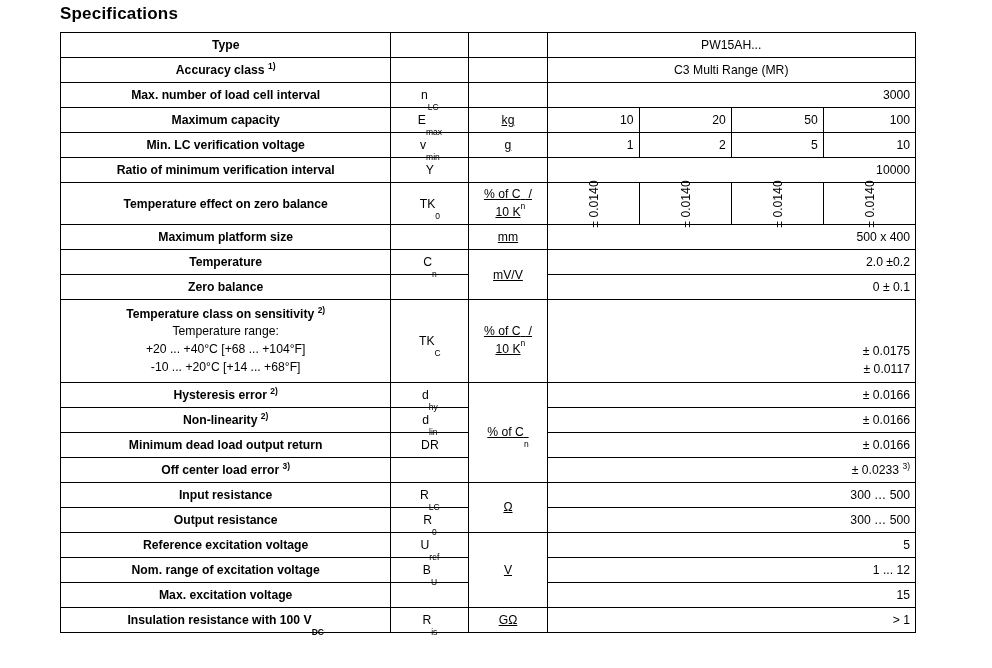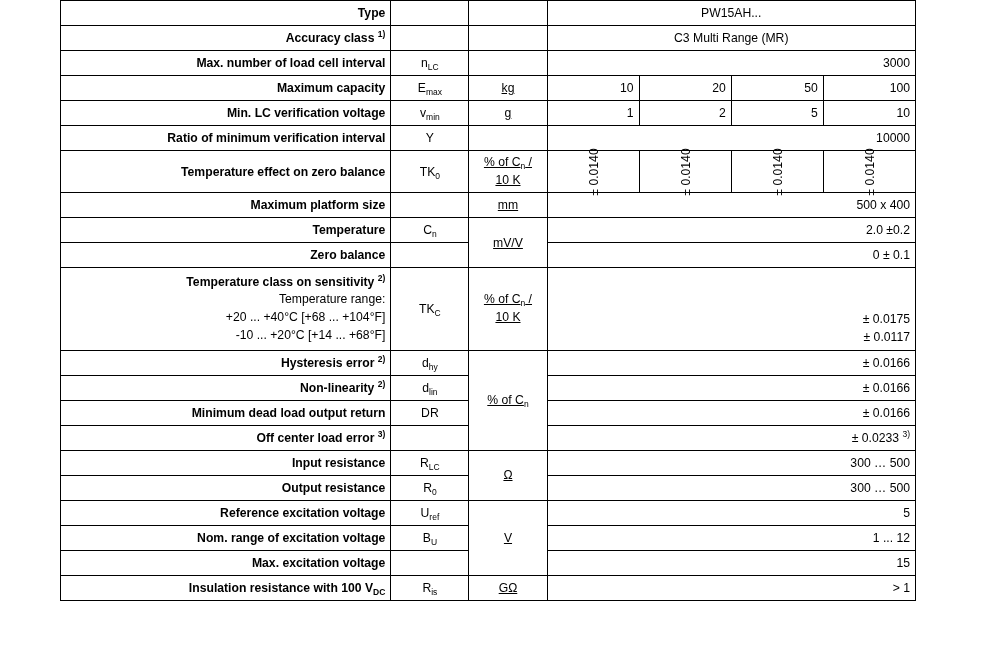"Specifications" div.page-title { html: none -> <div>Specifications</div> }
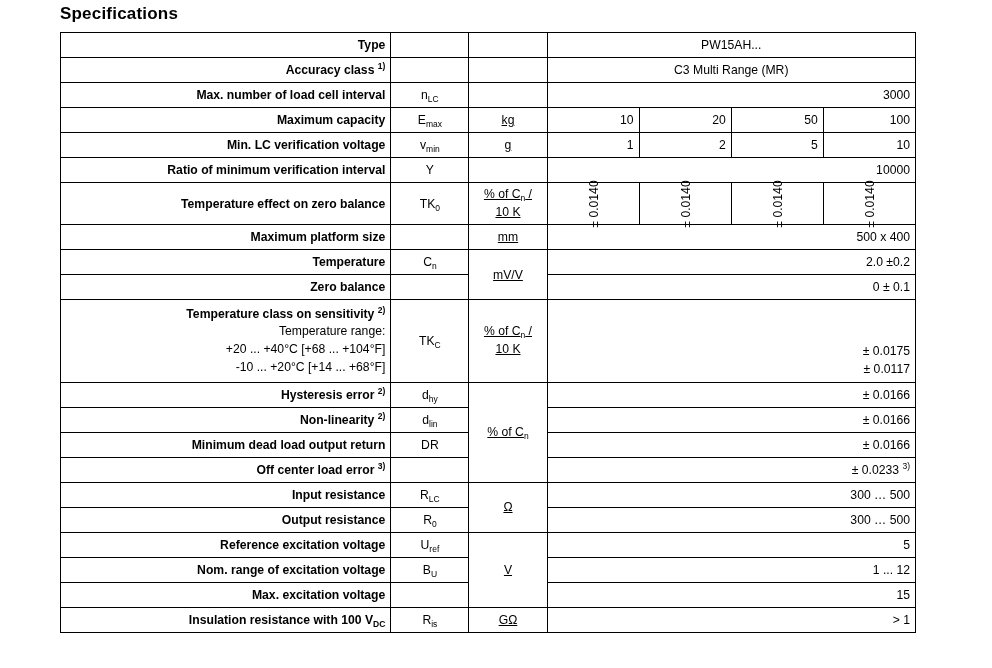"Type" .lbl { text-align: right -> center }
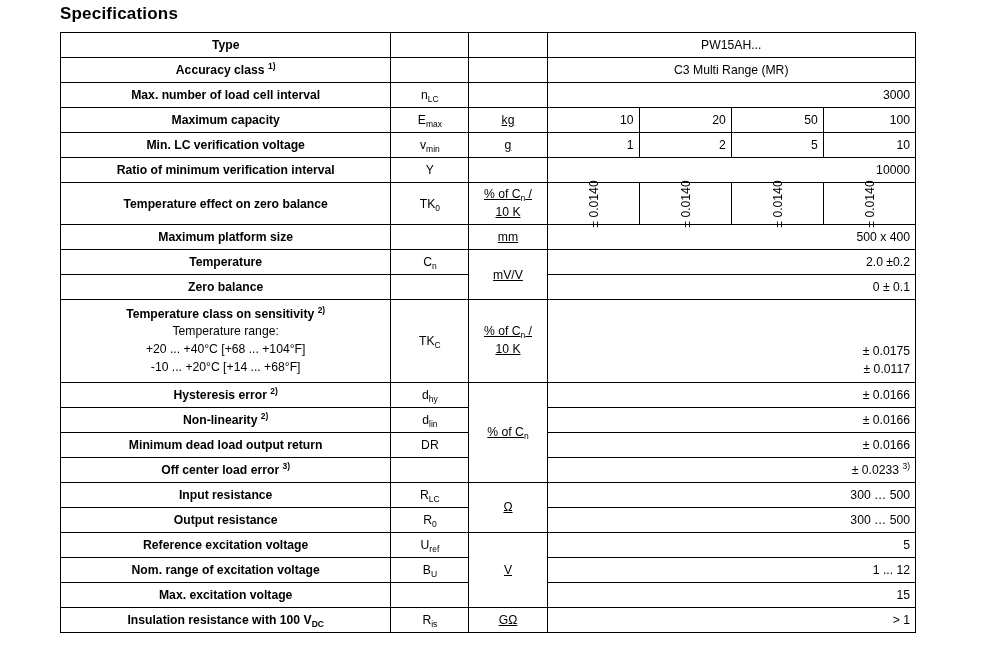"LC" sub { top: 3px -> 11px }
